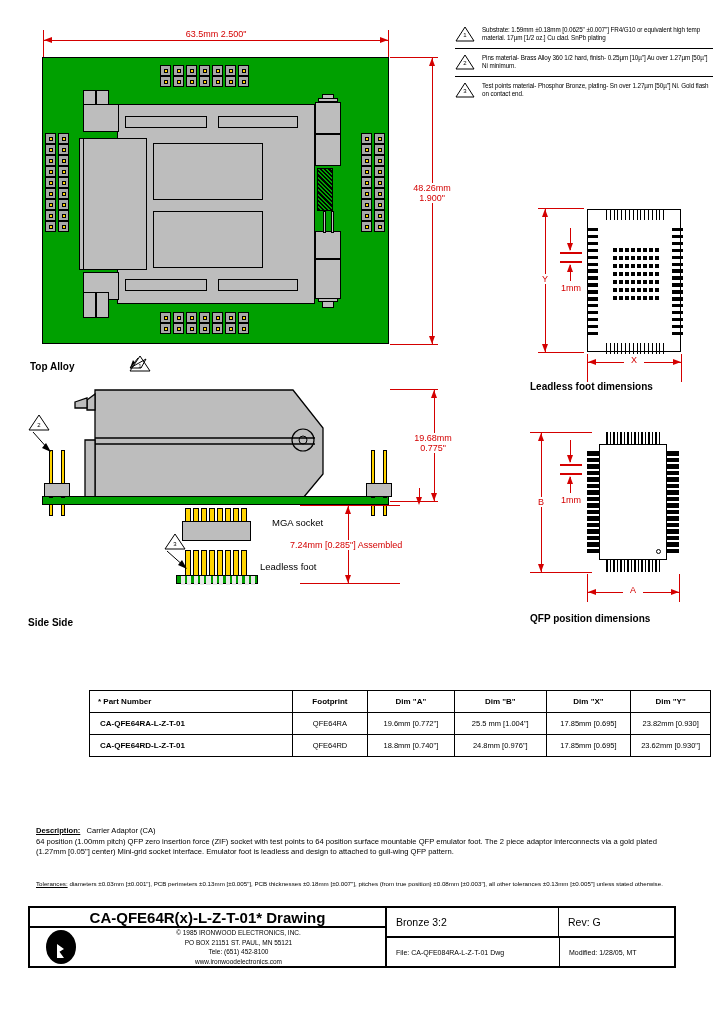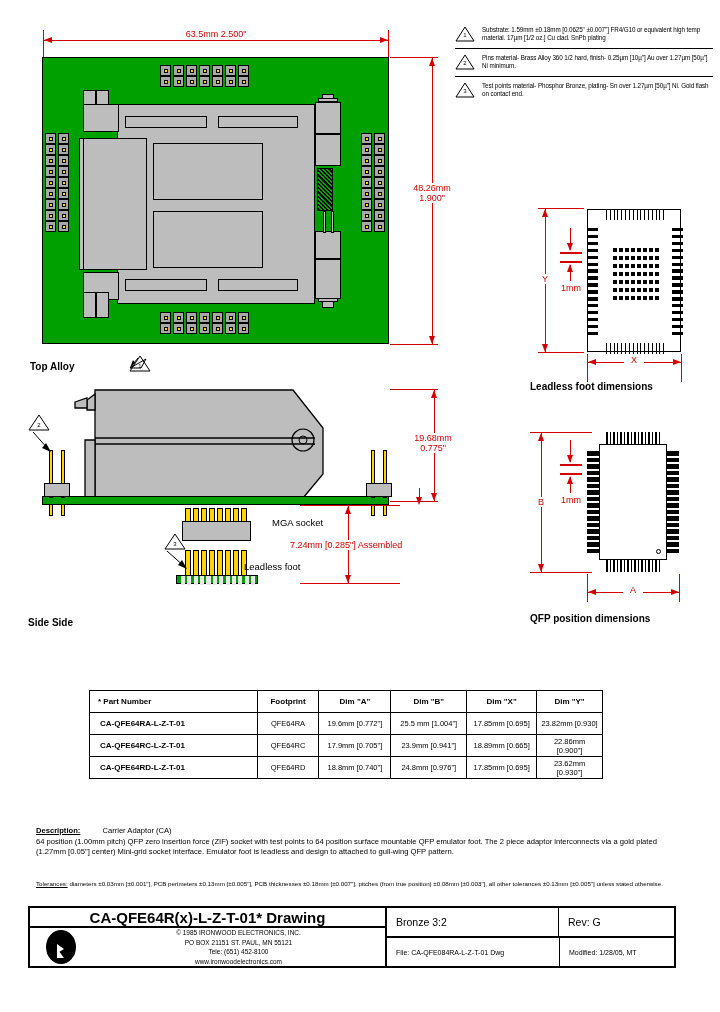"Leadless foot" div { left: 244px -> 260px }
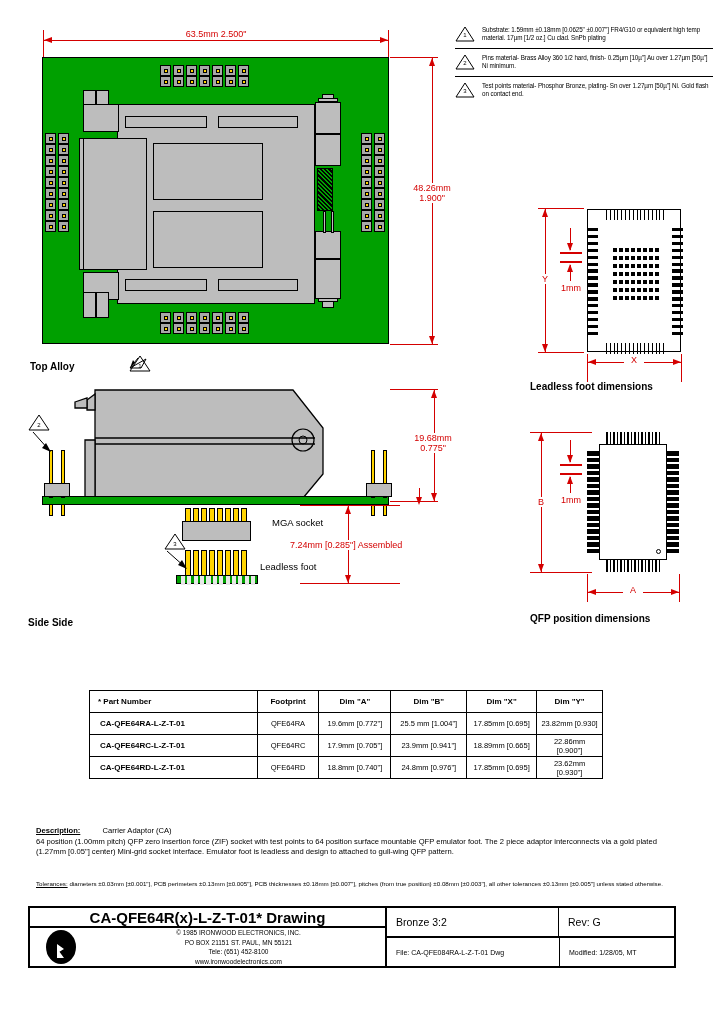"* Part Number" #parts-table { width: 514px -> 622px }
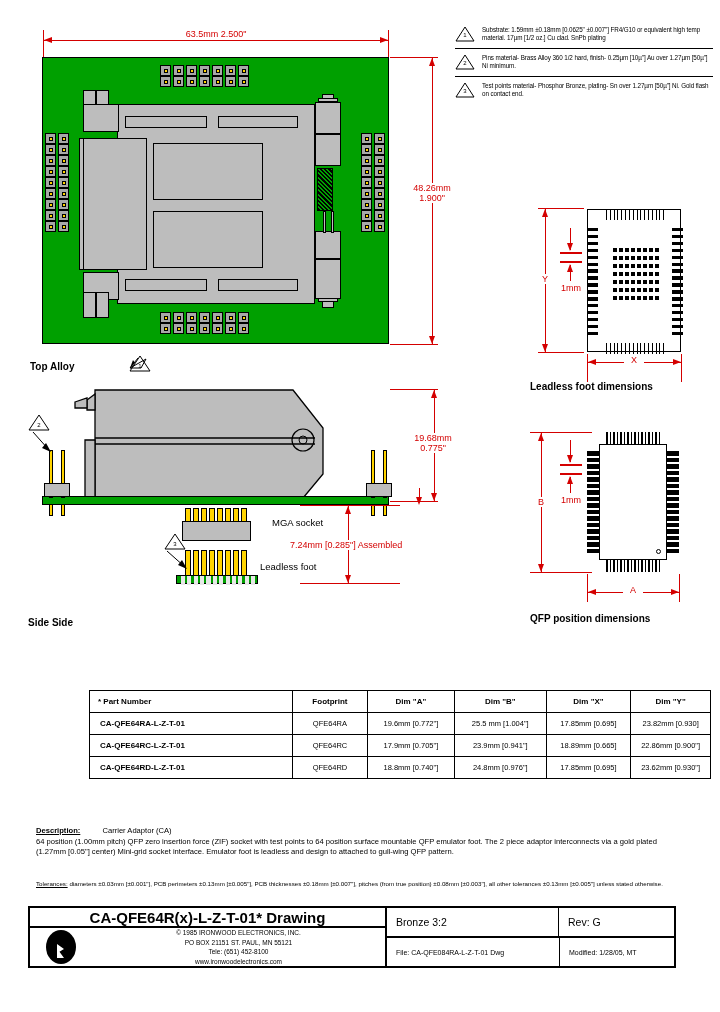"CA-QFE64RC-L-Z-T-01" tr { html: <tr> <td>CA-QFE64RC-L-Z-T-01</td> <td>QFE64RC</td> <td>17.9mm [0.705"]</td> <td>23.9mm [0.941"]</td> <td>18.89mm [0.665]</td> <td>22.86mm [0.900"]</td> </tr> -> none }
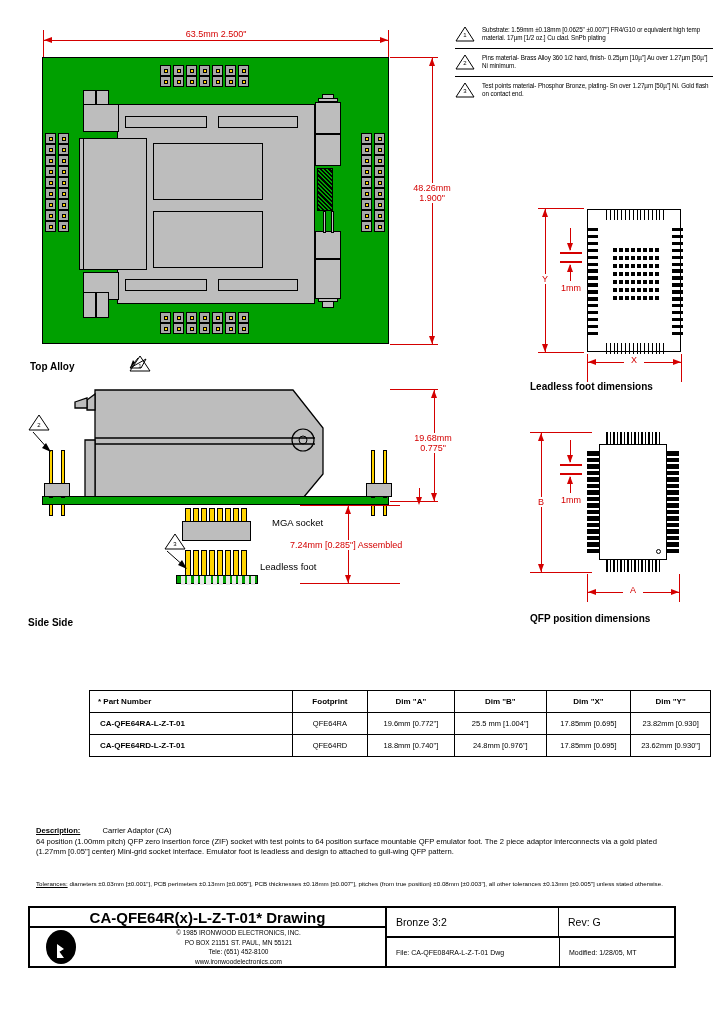"Carrier Adaptor (CA)" span { margin-left: 20px -> 4px }
